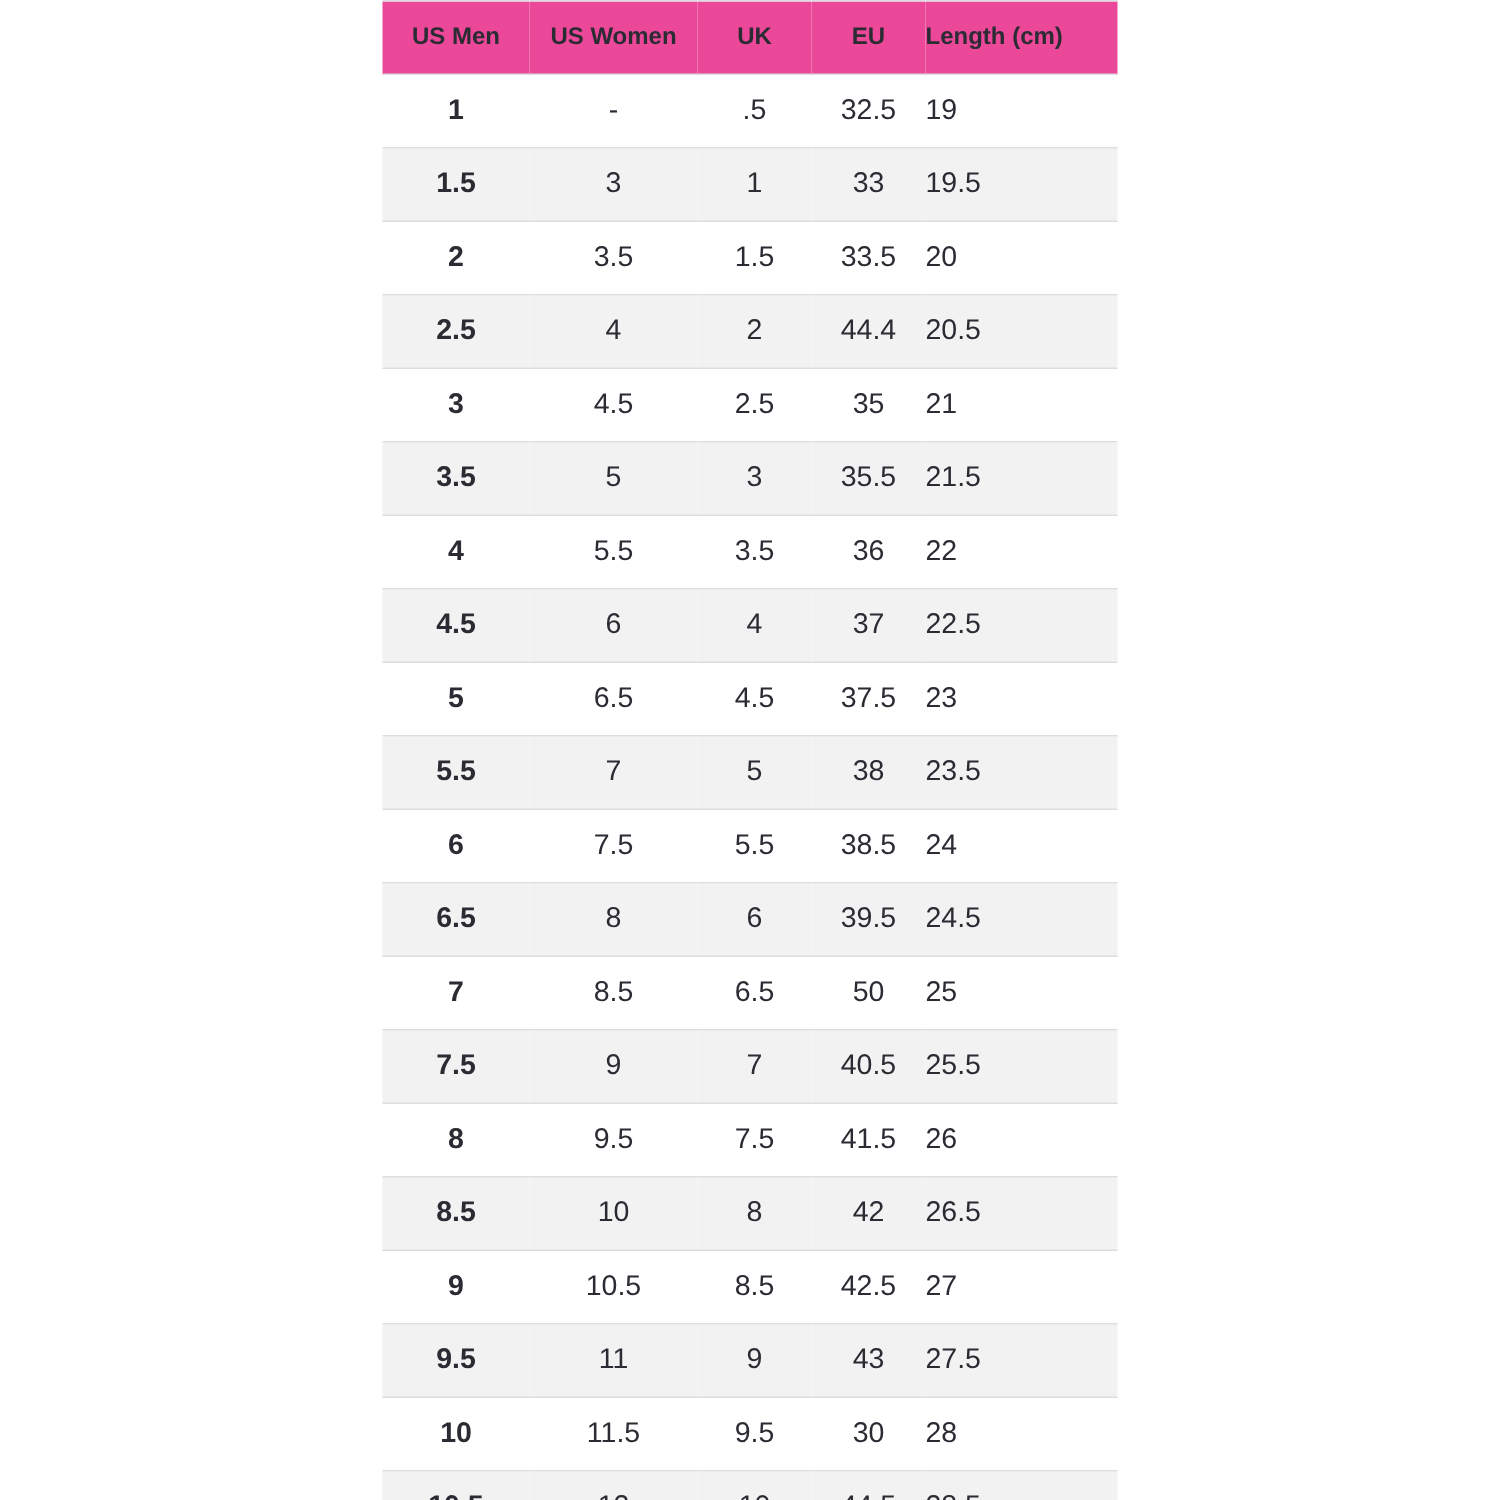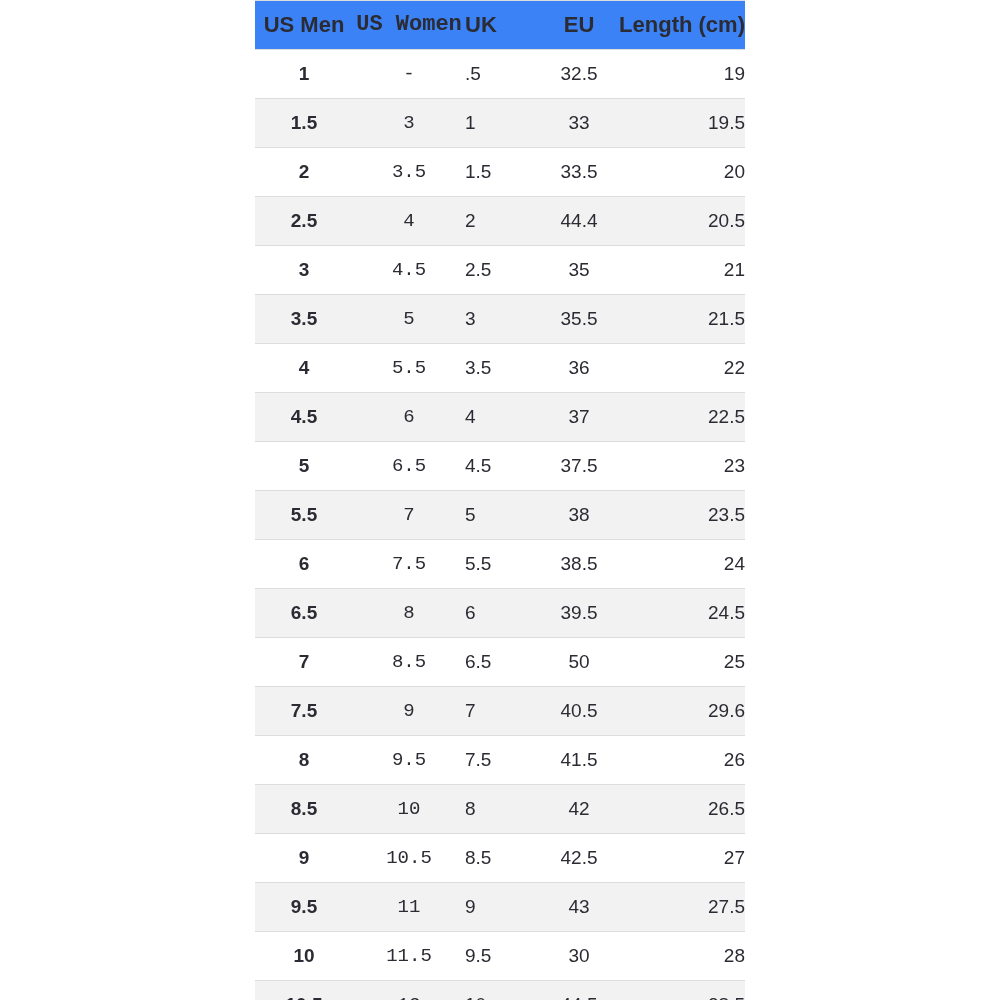"US Men" thead th { background: #3b82f6 -> #ec4899; font-size: 22px -> 16px }
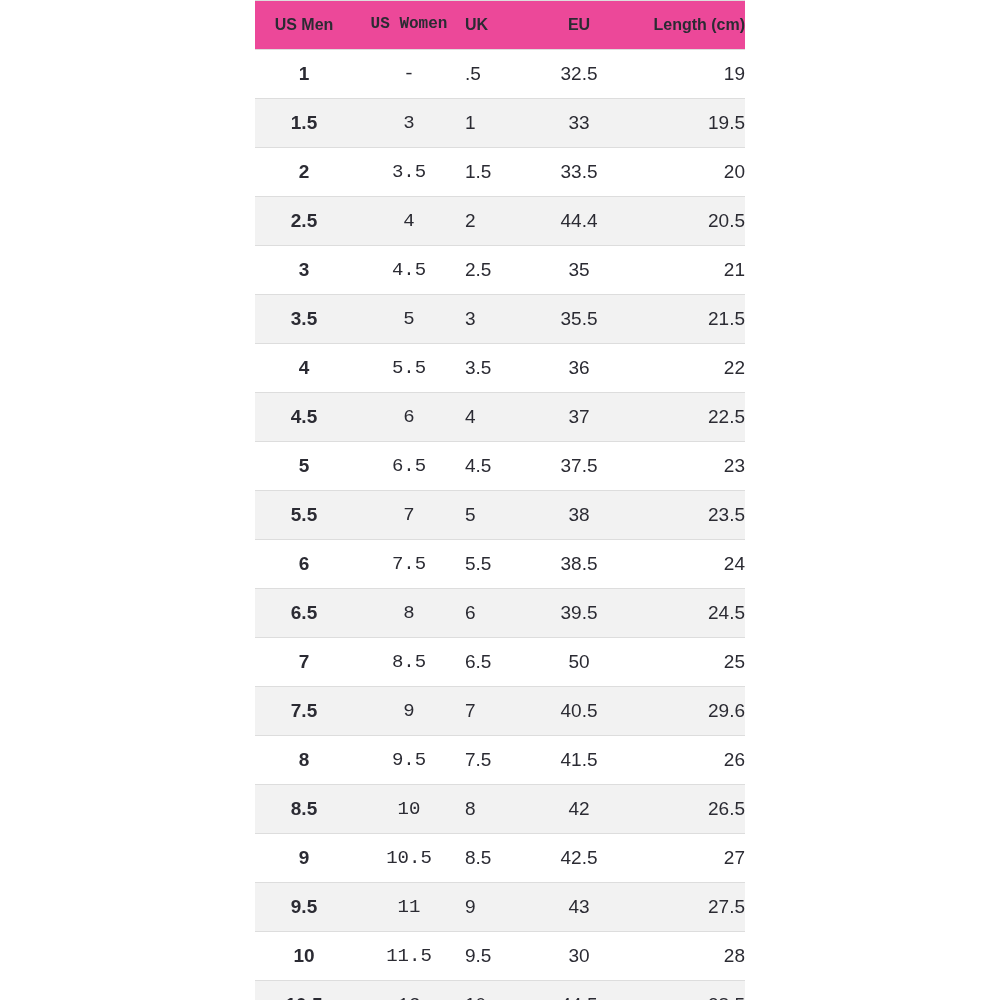"US Women" .col-uswomen { font-family: Liberation Mono, monospace -> none }
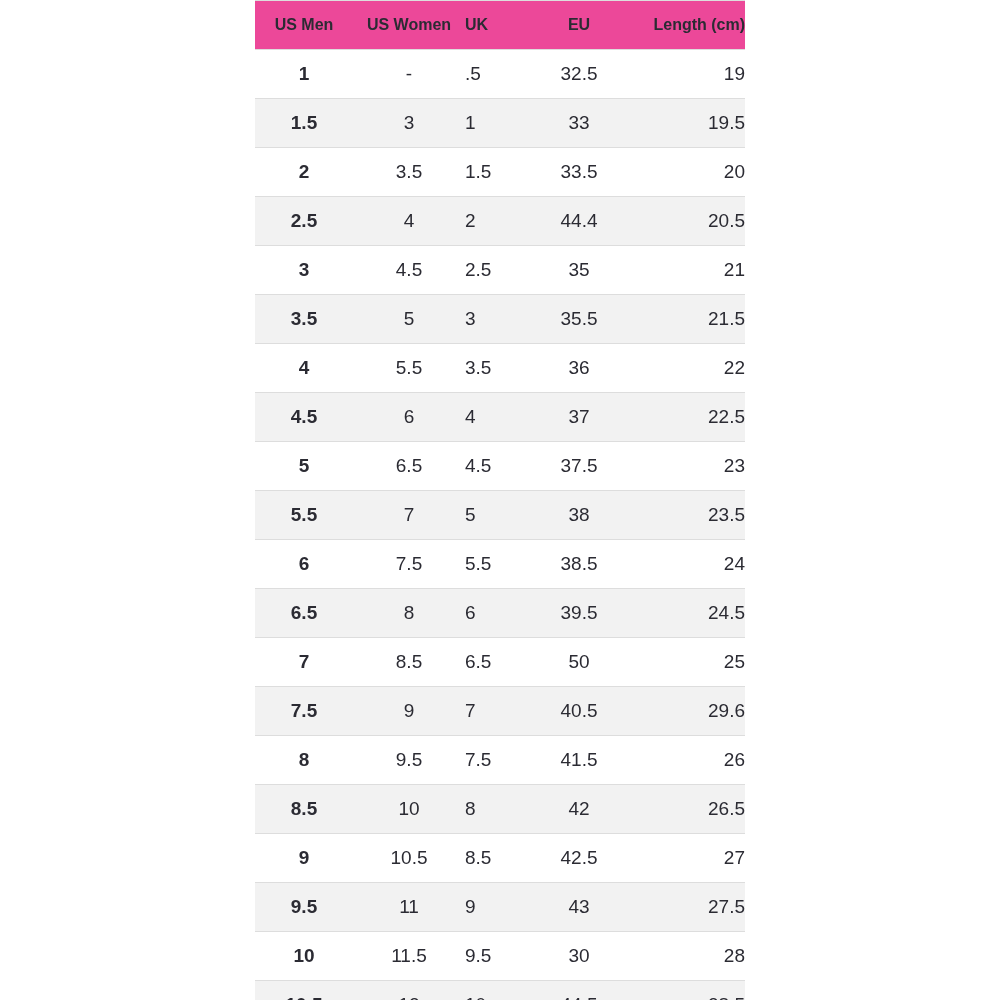"UK" .col-uk { text-align: left -> center }
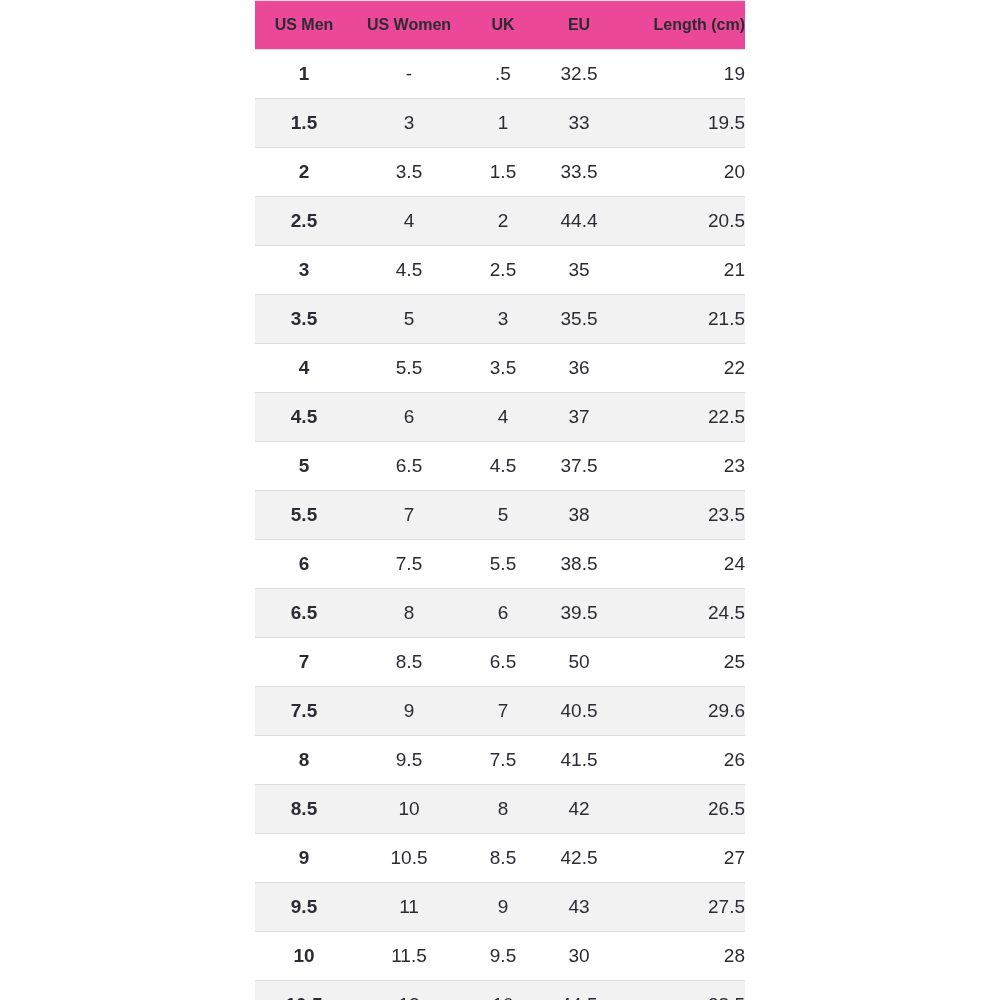"Length (cm)" .col-length { text-align: right -> left }
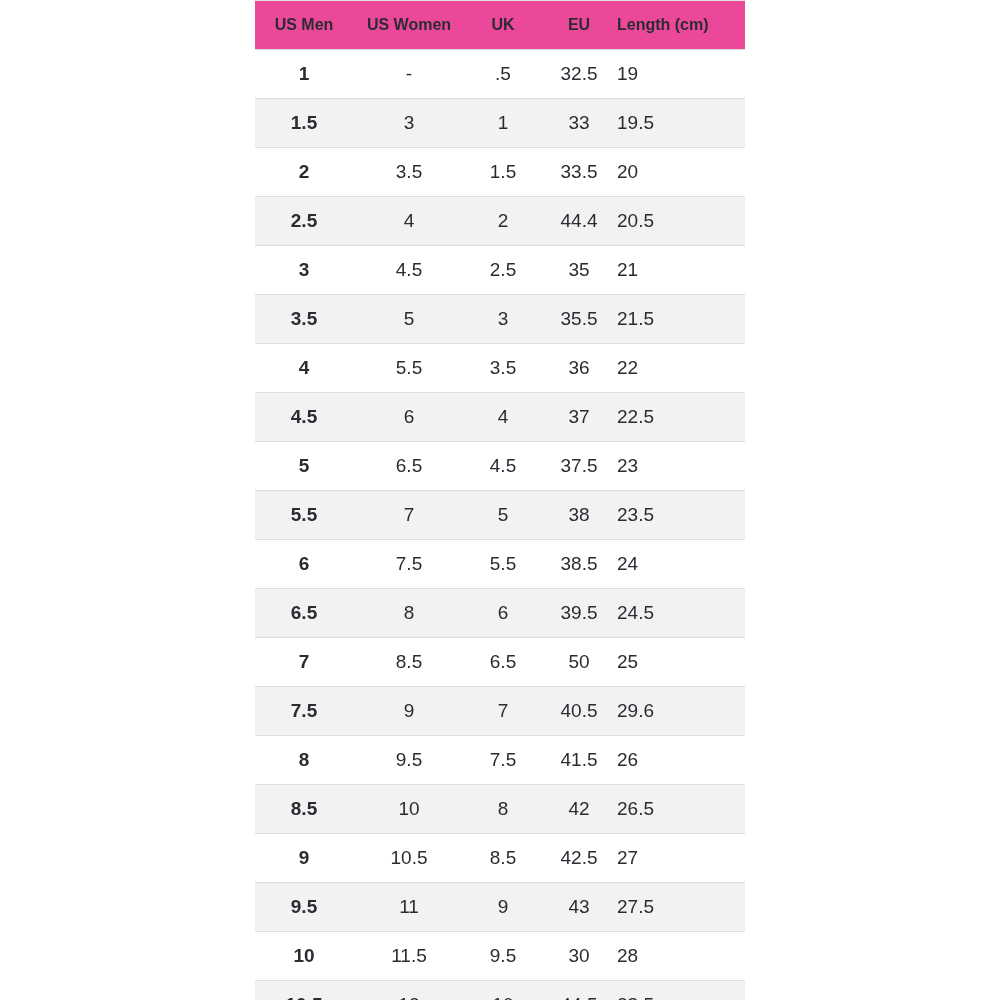"29.6" td.col-length { text: 29.6 -> 25.5 }
